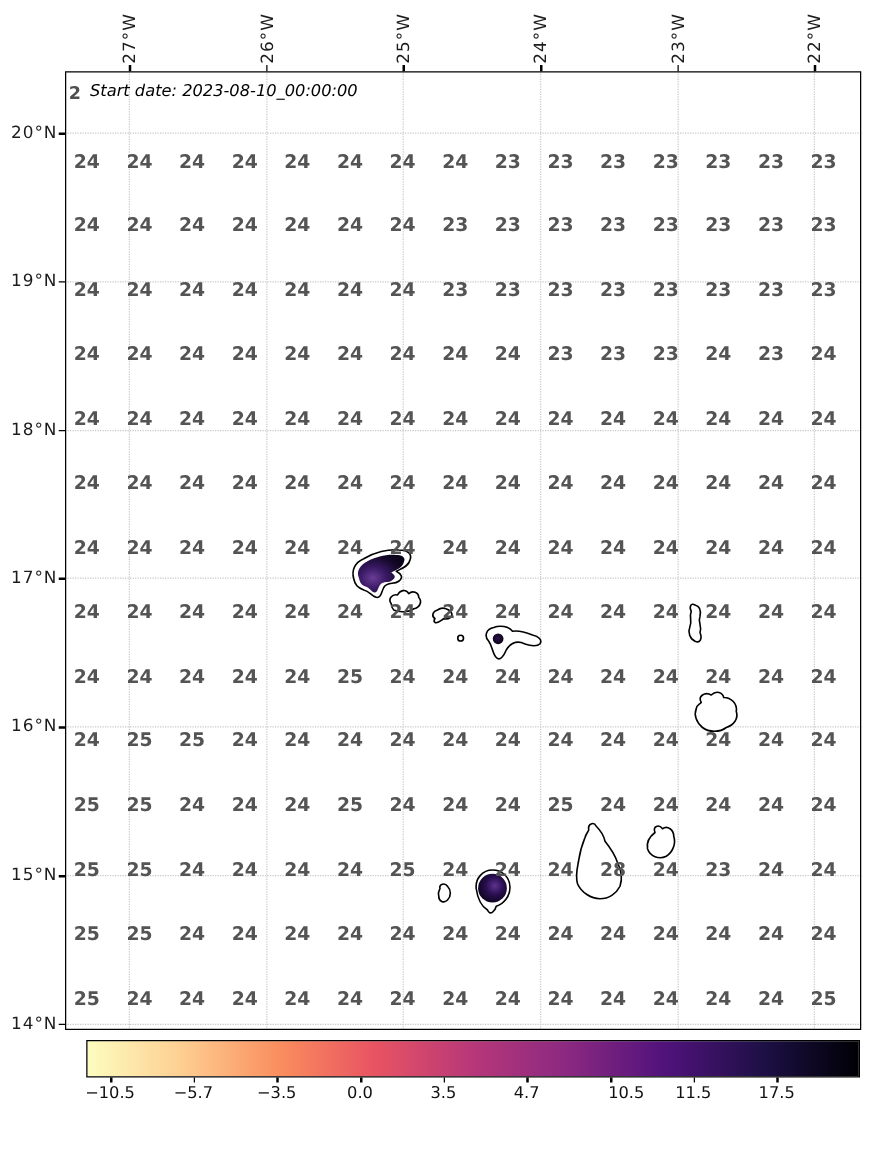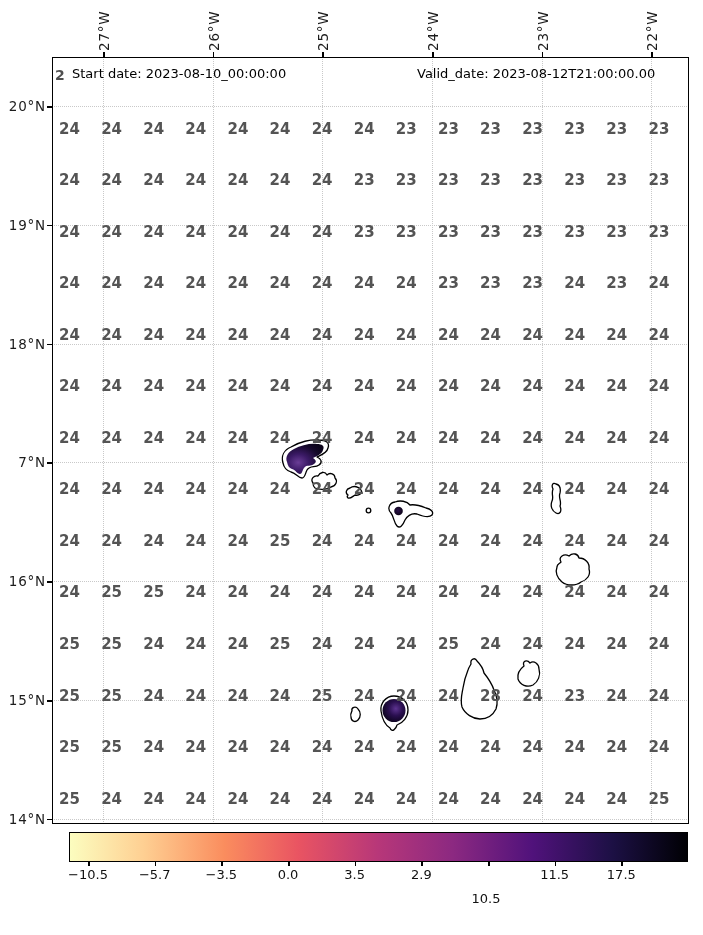"Start date: 2023-08-10_00:00:00" div.hdr { font-style: none -> italic }
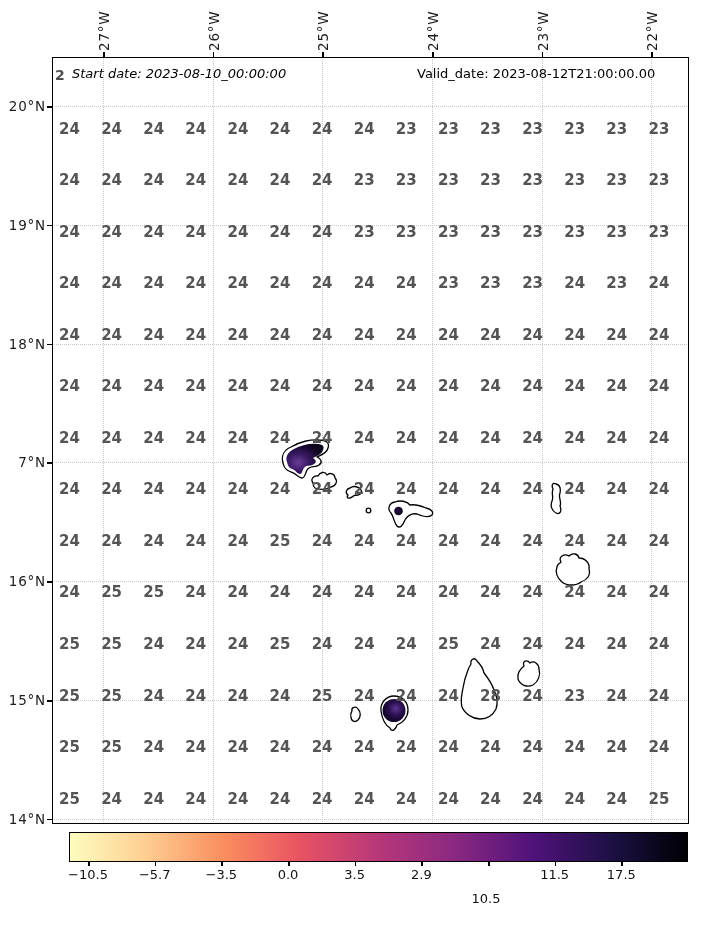"Valid_date: 2023-08-12T21:00:00.00" div.hdr { html: <div>Valid_date: 2023-08-12T21:00:00.00</div> -> none }
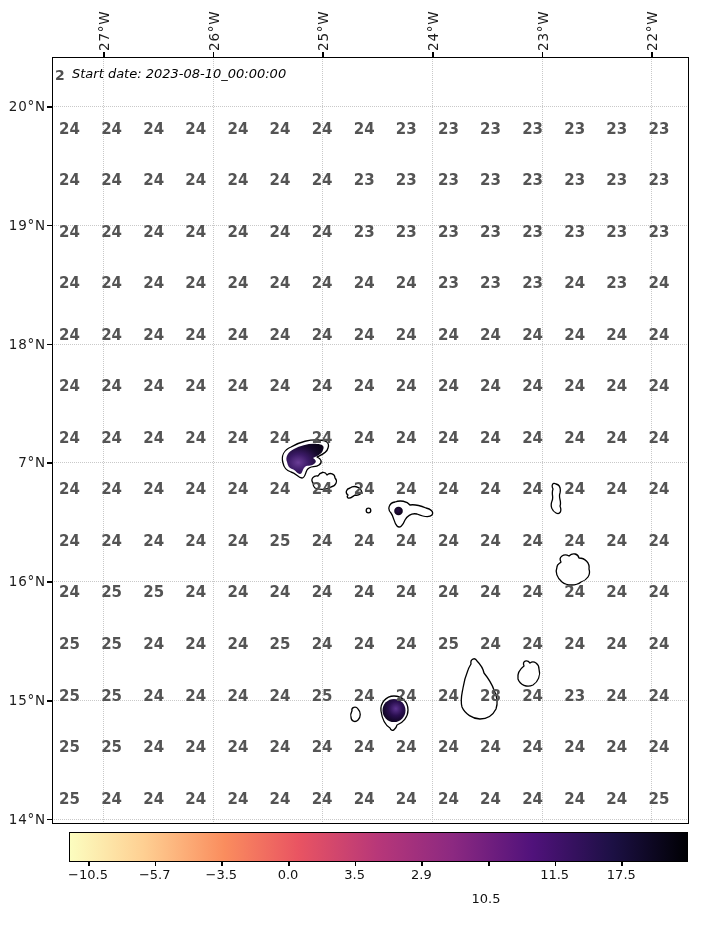"7°N" div.lat-label { text: 7 -> 17 }
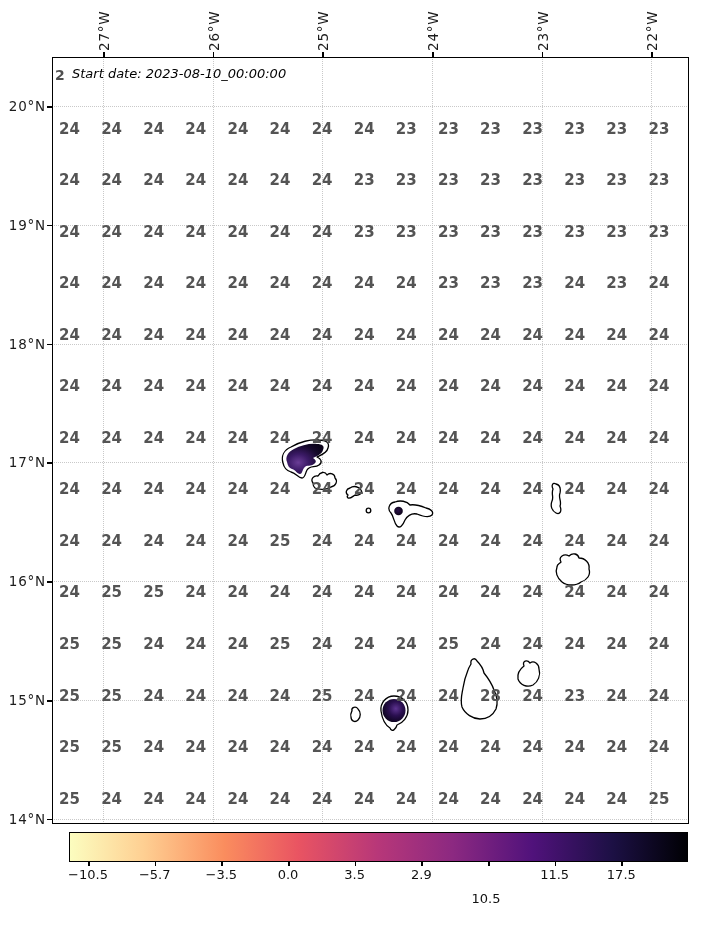"2.9" div.cb-lab { text: 2.9 -> 4.7 }
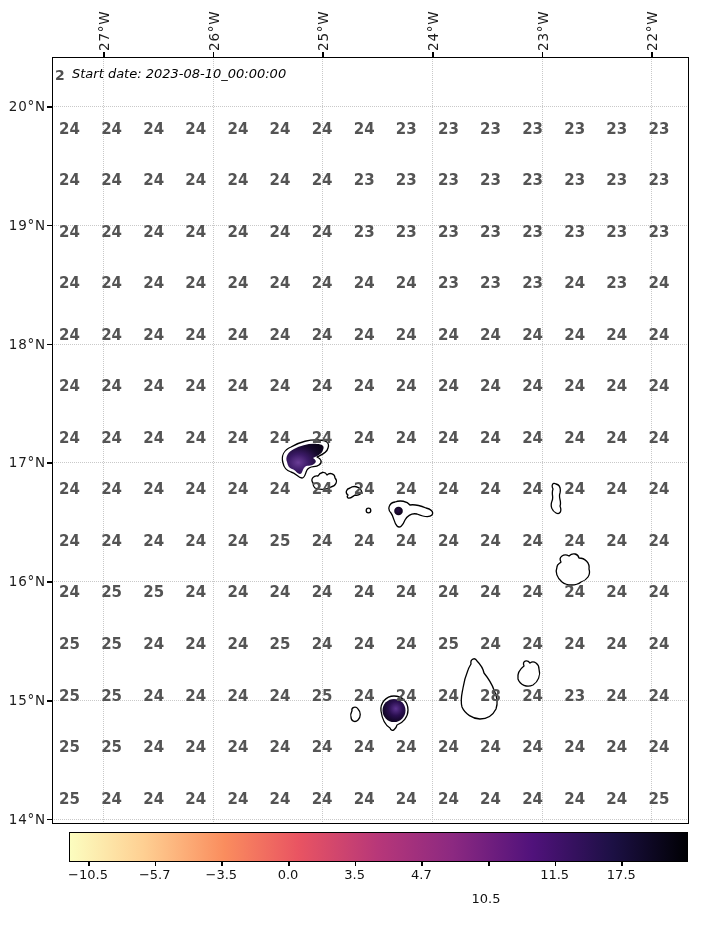"10.5" div.cb-lab { left: 486px -> 501px; margin-top: 24px -> none }
